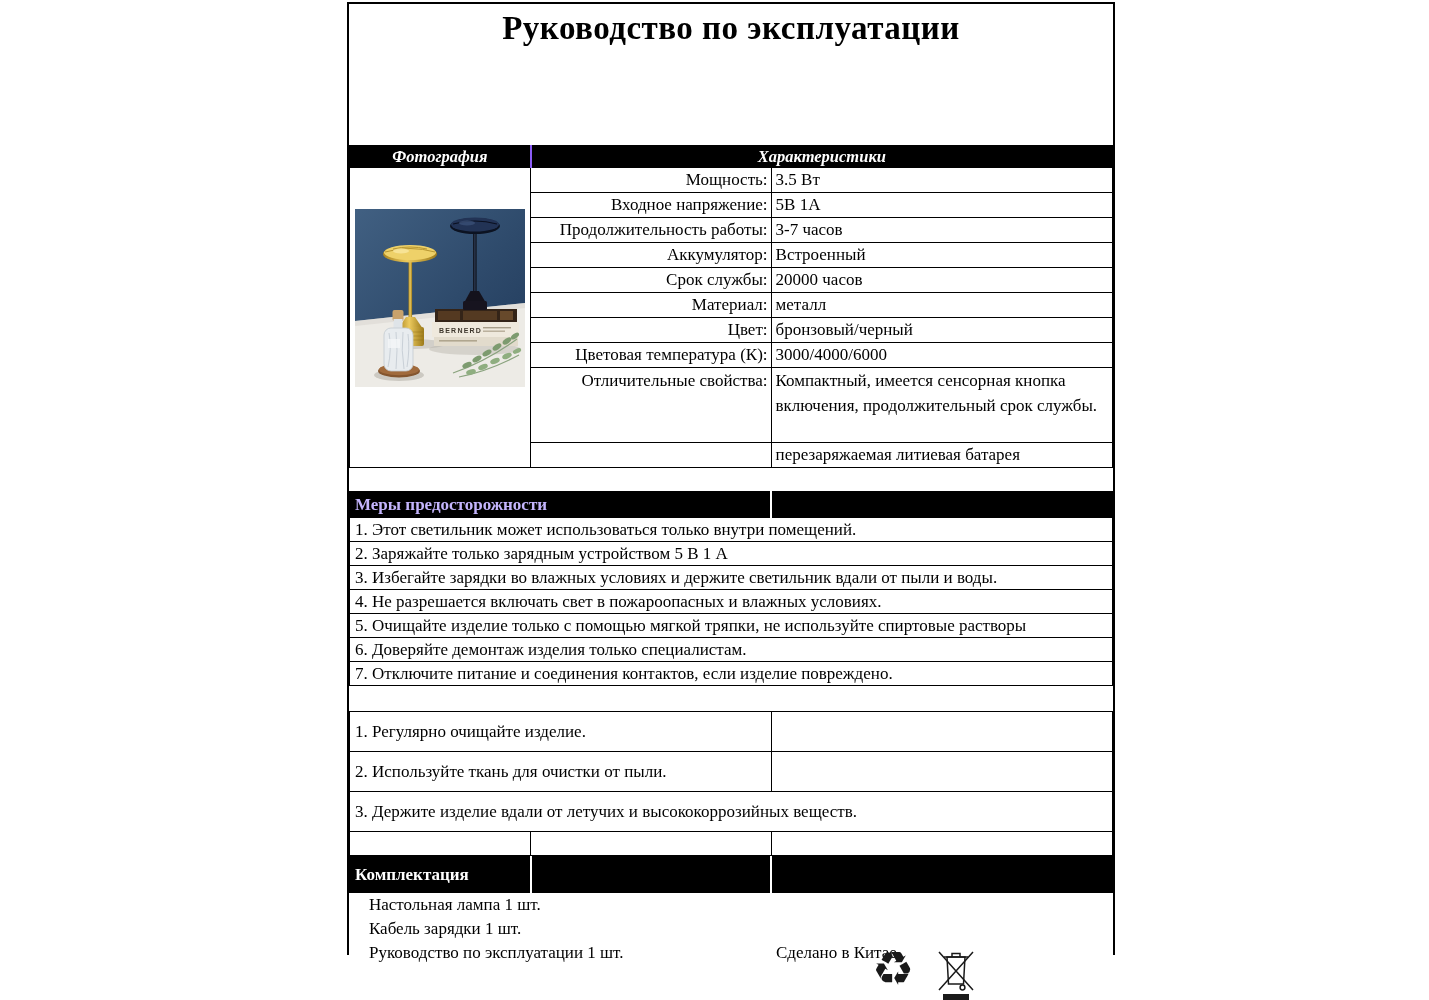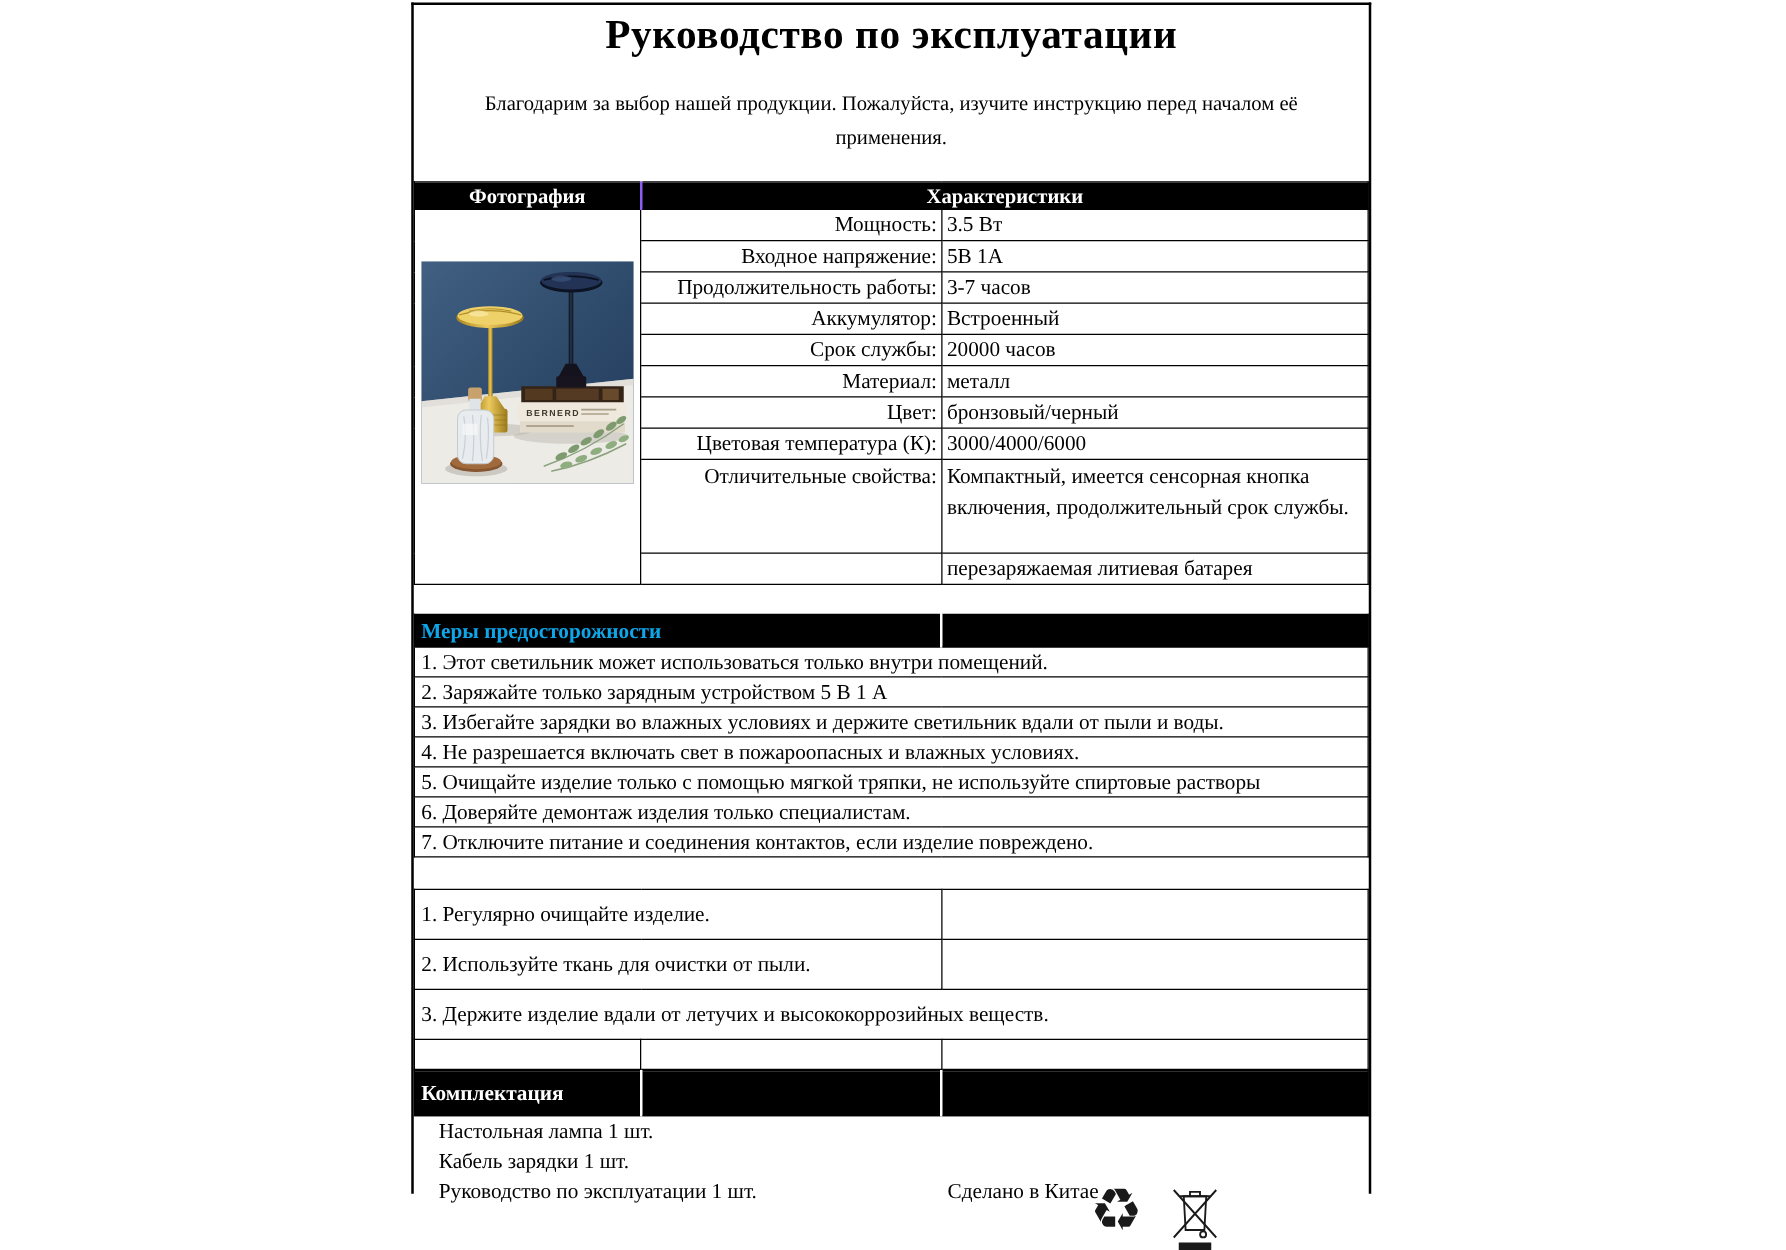"Руководство по эксплуатации" .page { left: 329px -> 347px }
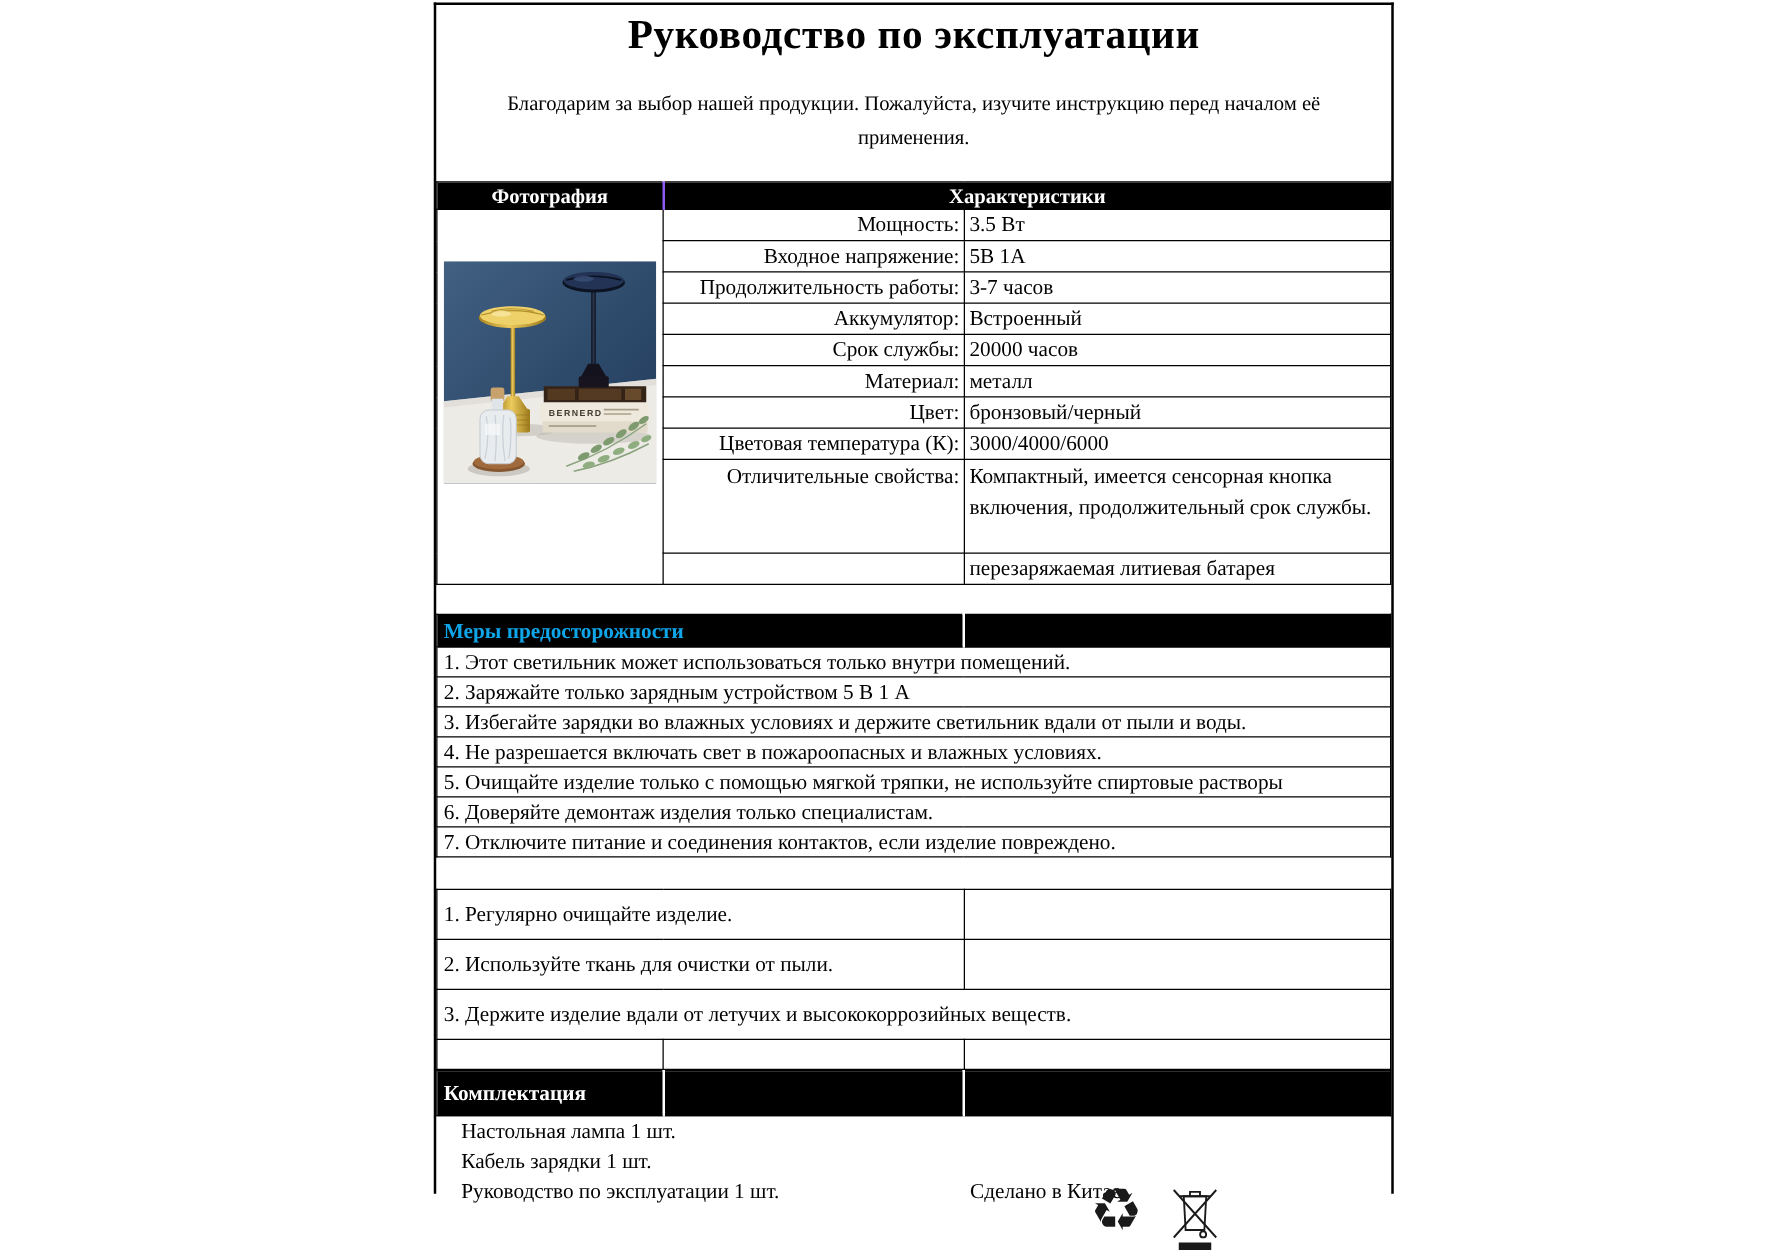"Благодарим за выбор нашей продукции." div.doc-subtitle { html: <div>Благодарим за выбор нашей продукции. Пожалуйста, изучите инструкцию перед началом её применения.</div> -> none }
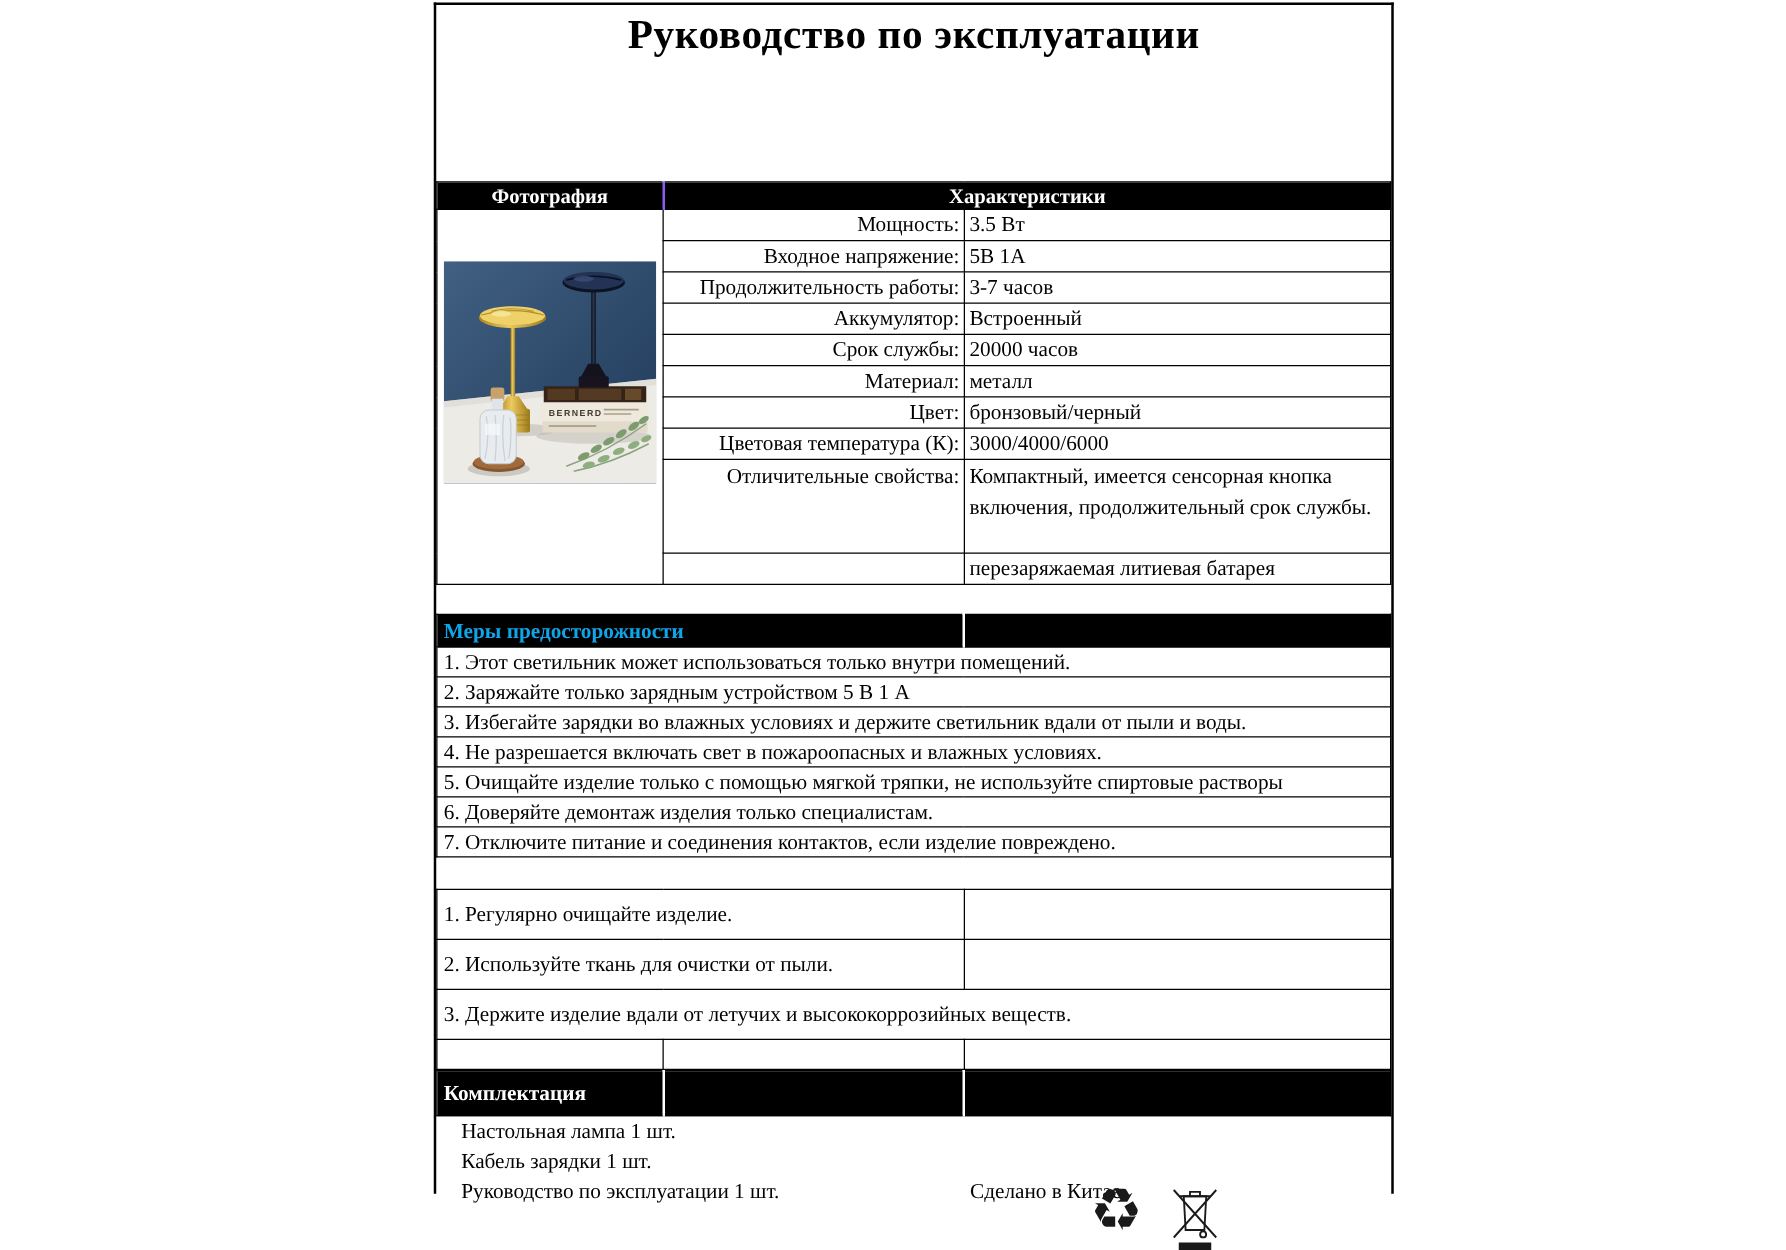"Фотография" .spec th { font-style: none -> italic }
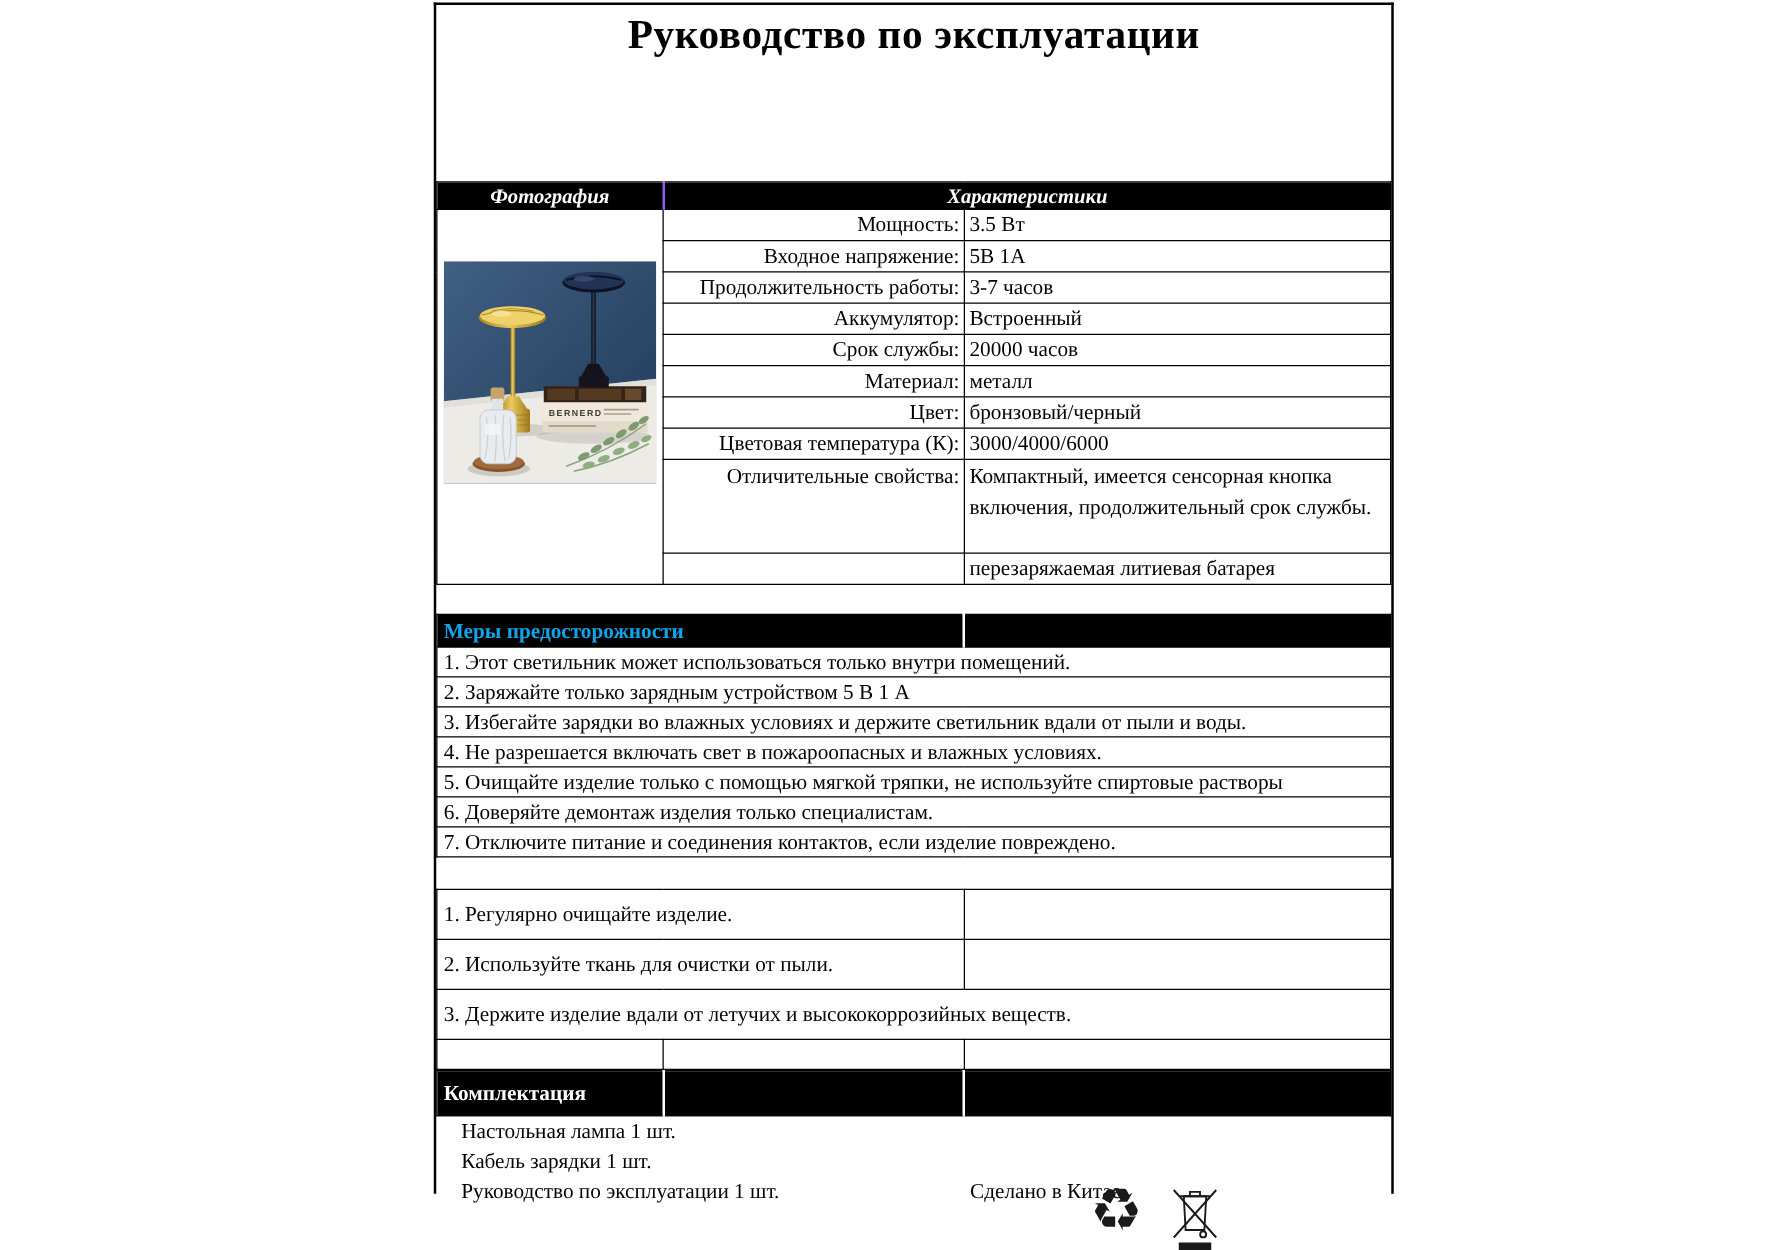"Меры предосторожности" .prec td.bar { color: #0ea5e9 -> #c4b5fd }
